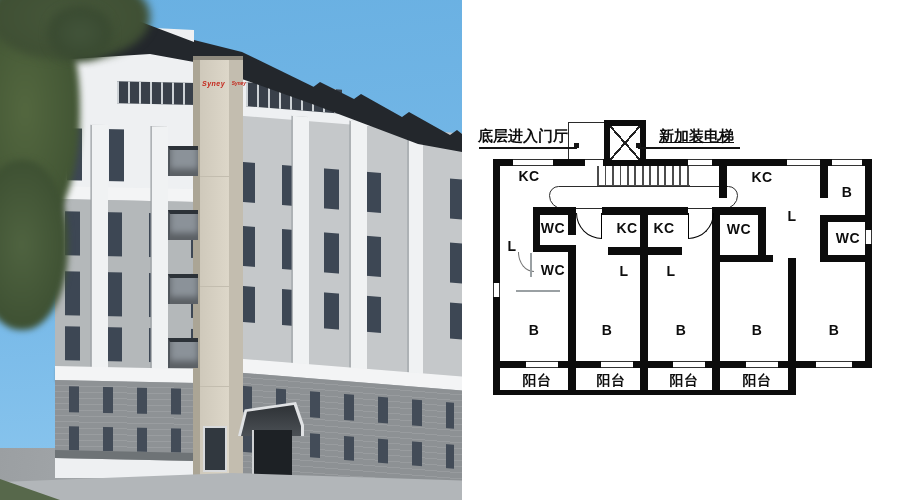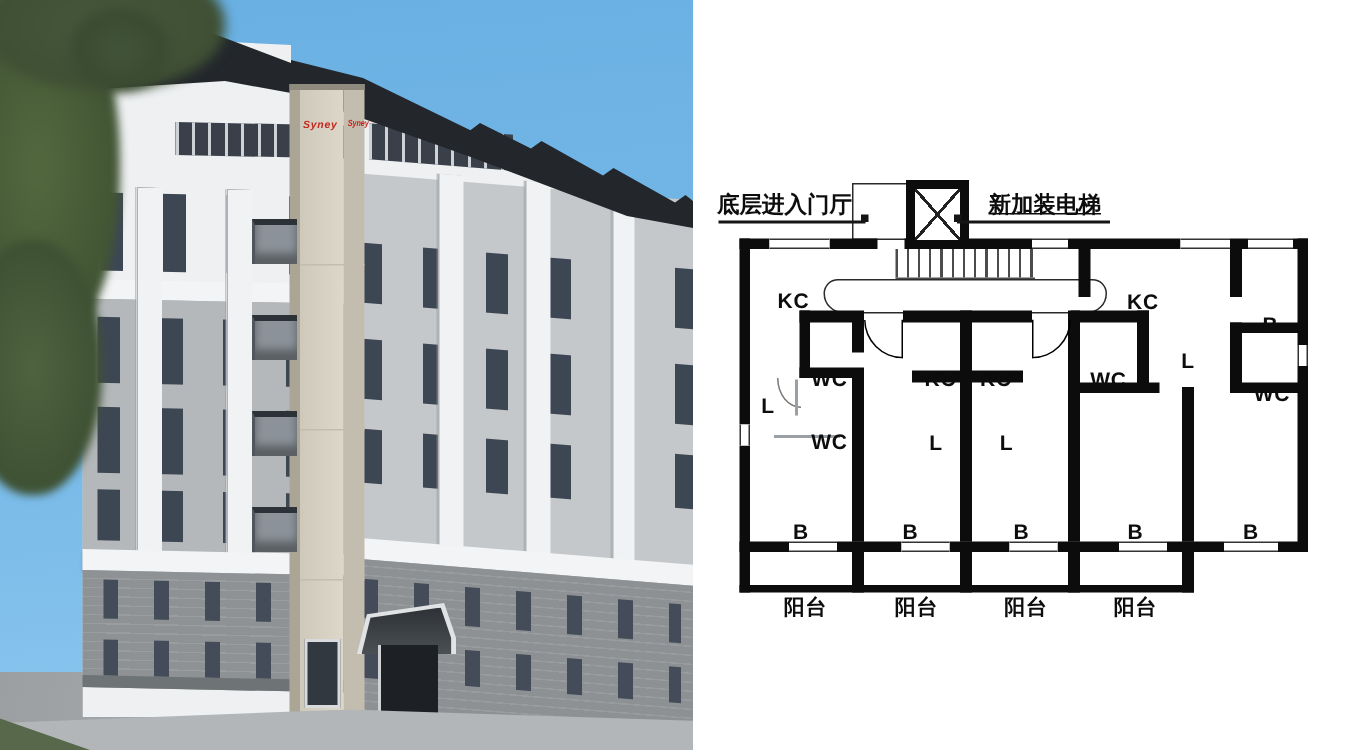"KC" .room-label { margin-top: 24px -> none }
